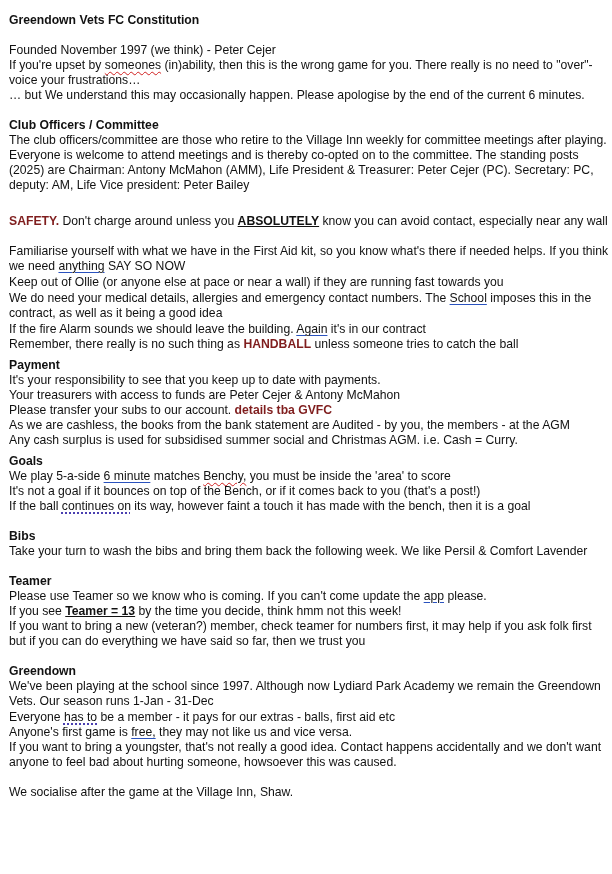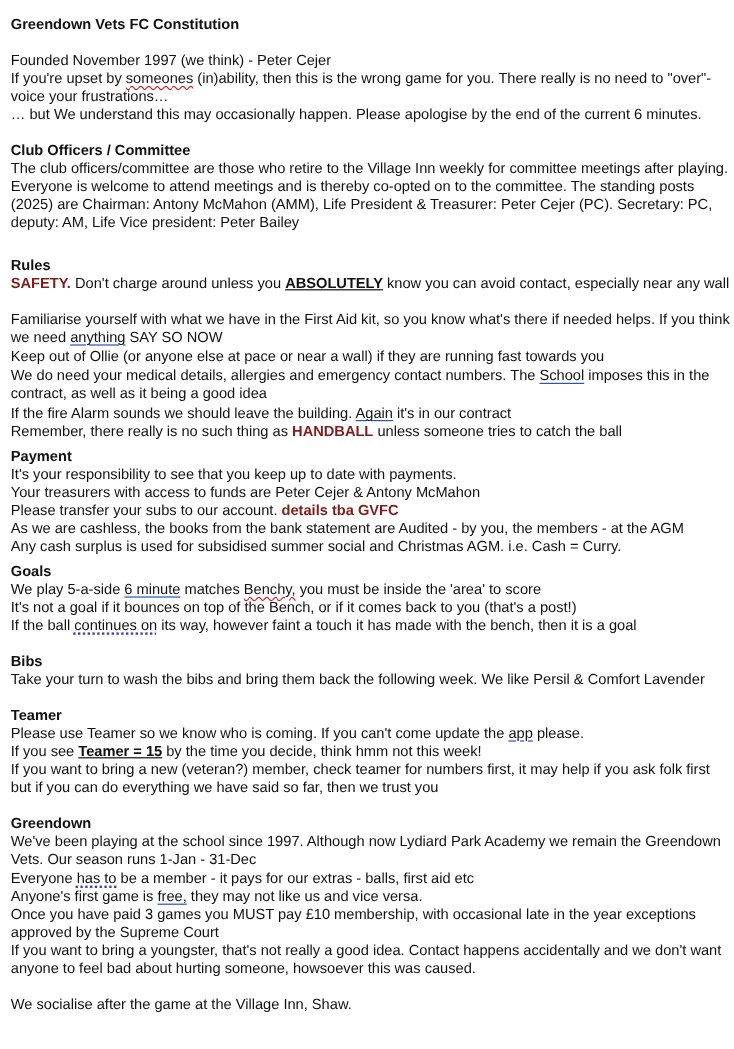"Rules" p.h { html: <p>Rules</p> -> none }
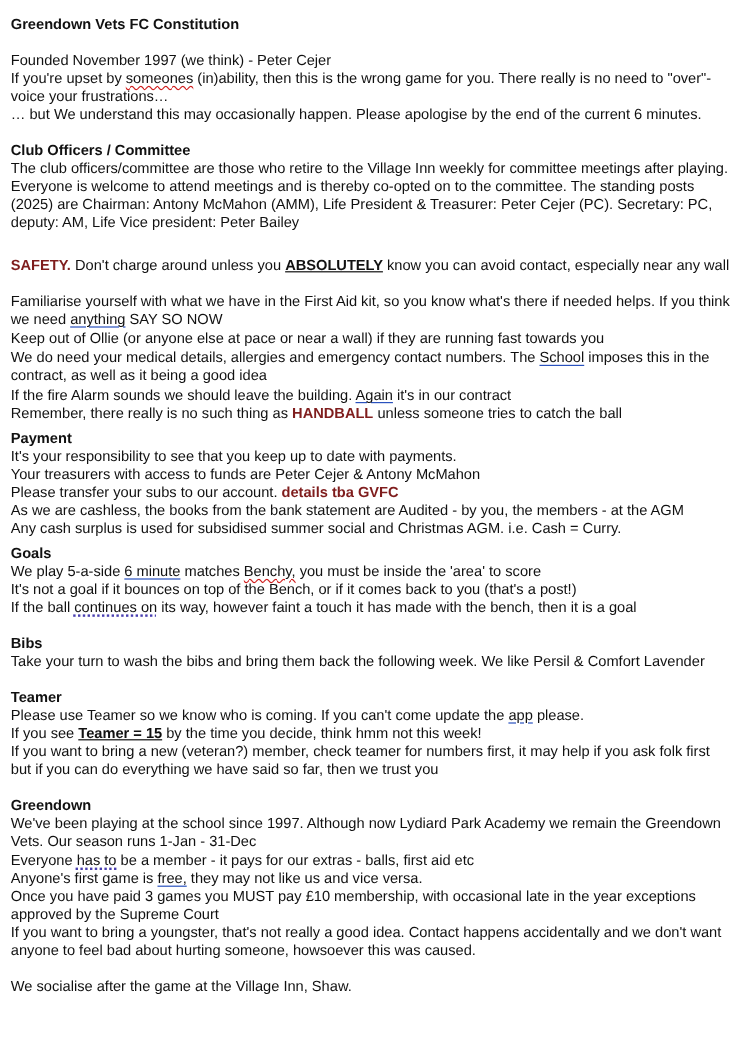"Teamer = 15" span.b { text: 15 -> 13 }
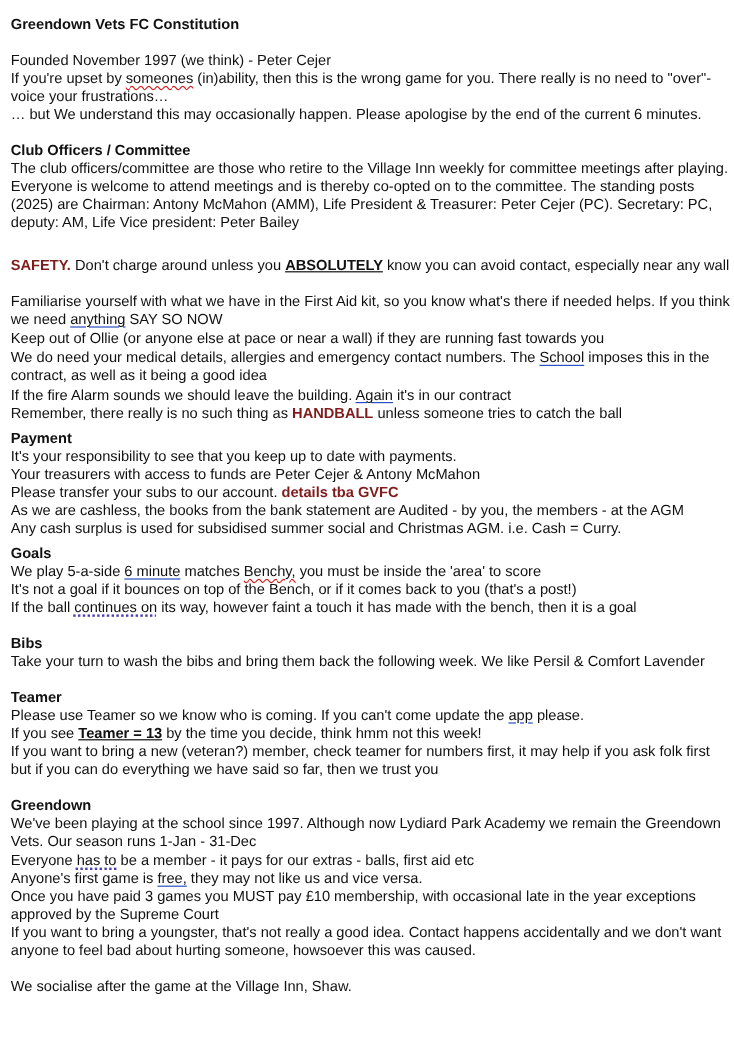"Once you have paid 3" p { html: <p>Once you have paid 3 games you MUST pay £10 membership, with occasional late in the year exceptions approved by the Supreme Court</p> -> none }
